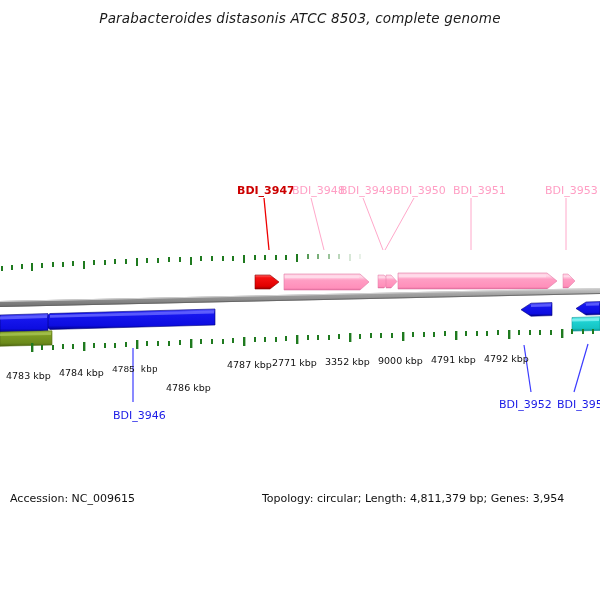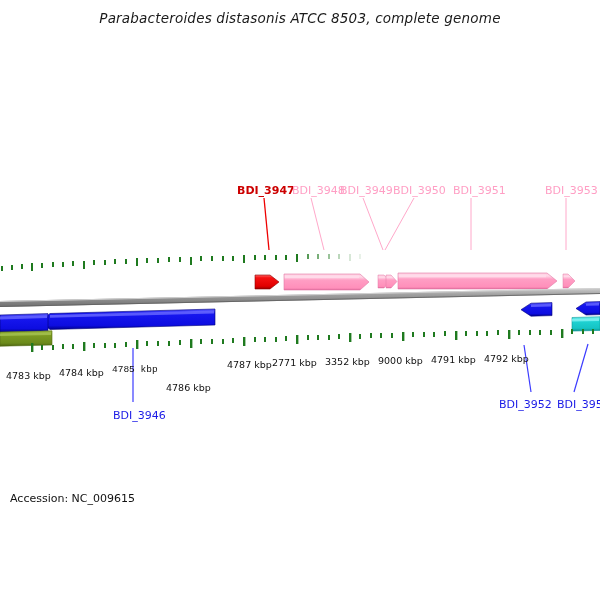"Topology: circular; Length: 4,811,379" div.footer { html: none -> <div>Topology: circular; Length: 4,811,379 bp; Genes: 3,954</div> }
